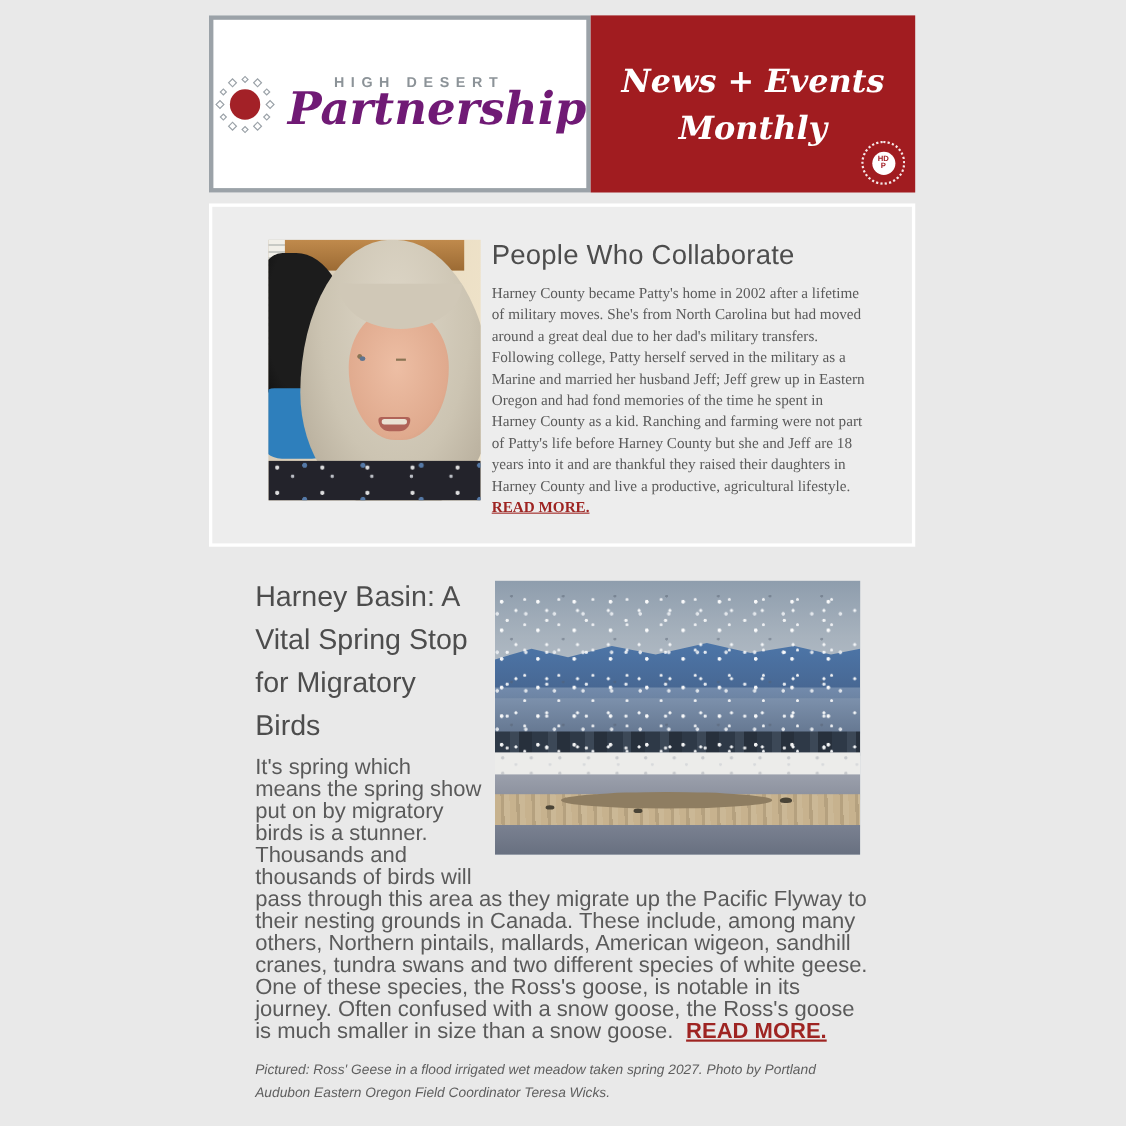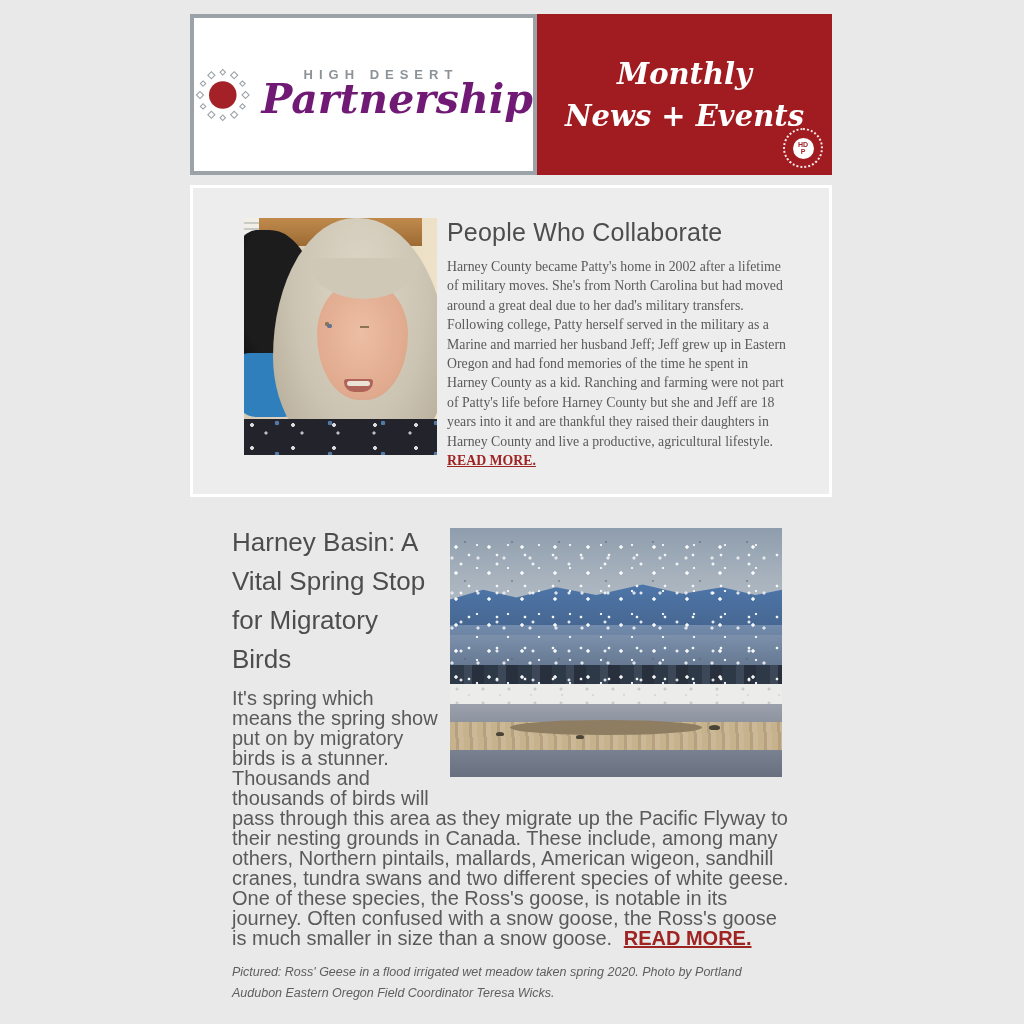"Monthly" div.banner-line { order: before "News + Events" -> after "News + Events" }
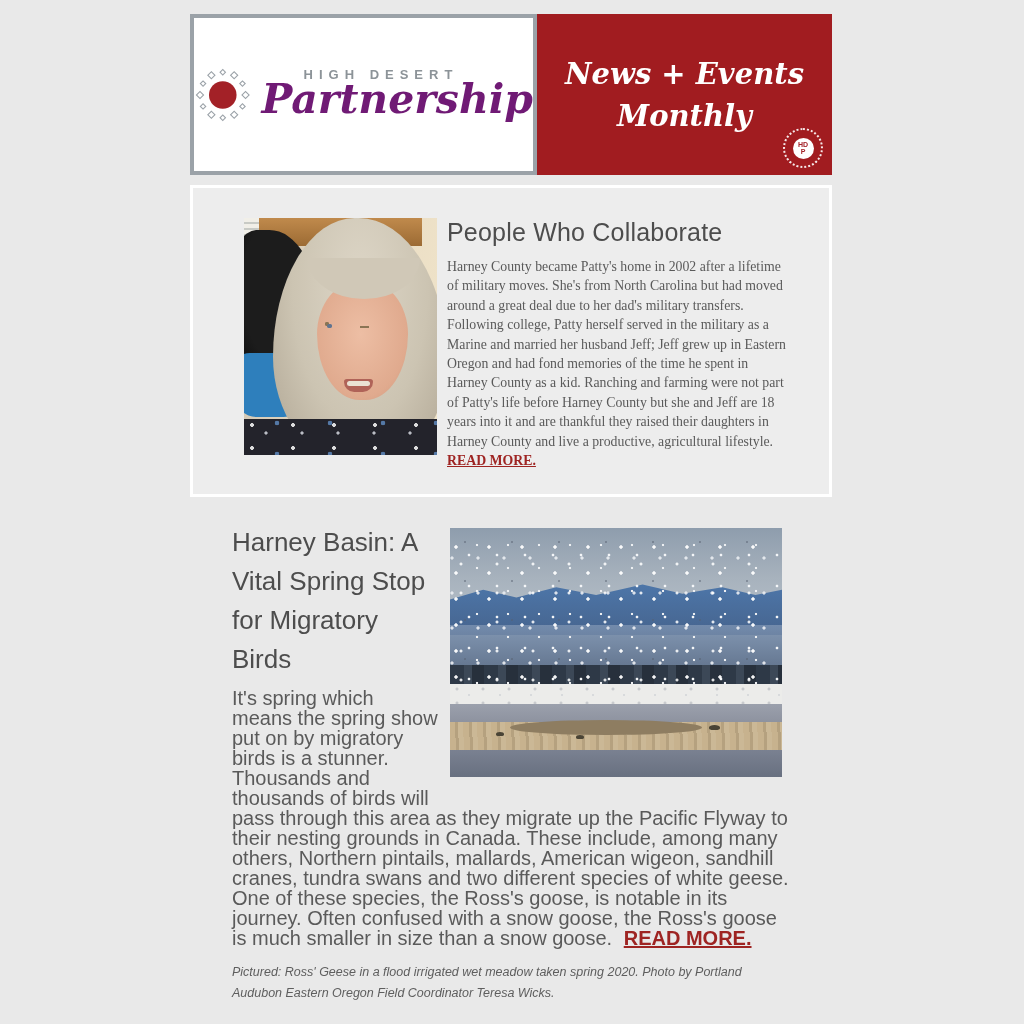"Pictured: Ross' Geese in a" p.caption { text: 2020 -> 2027 }
